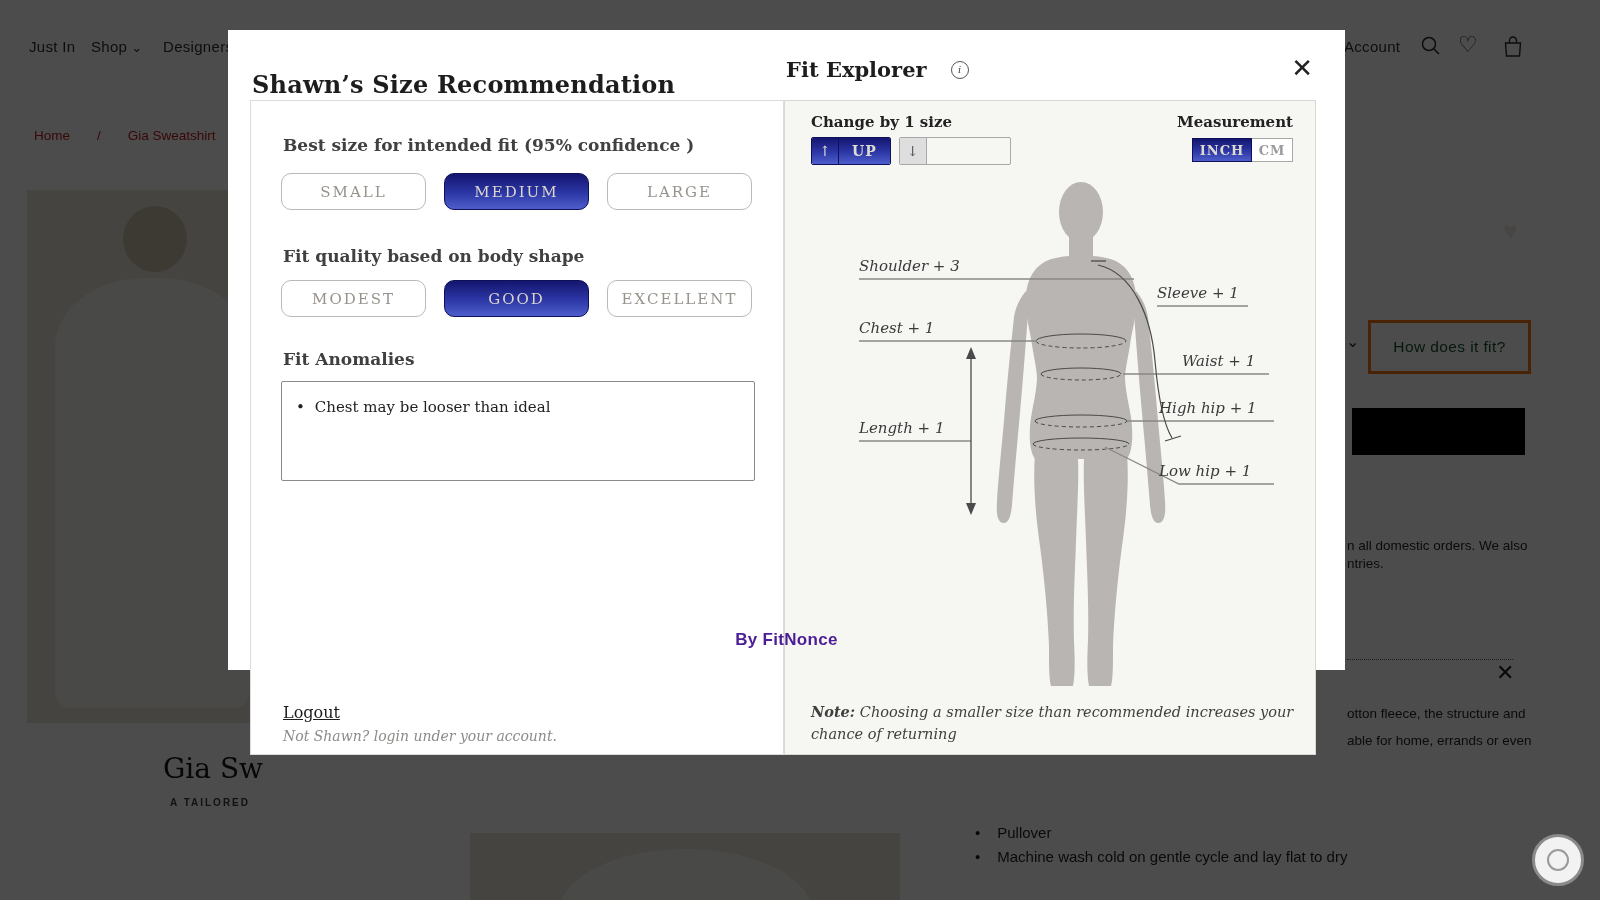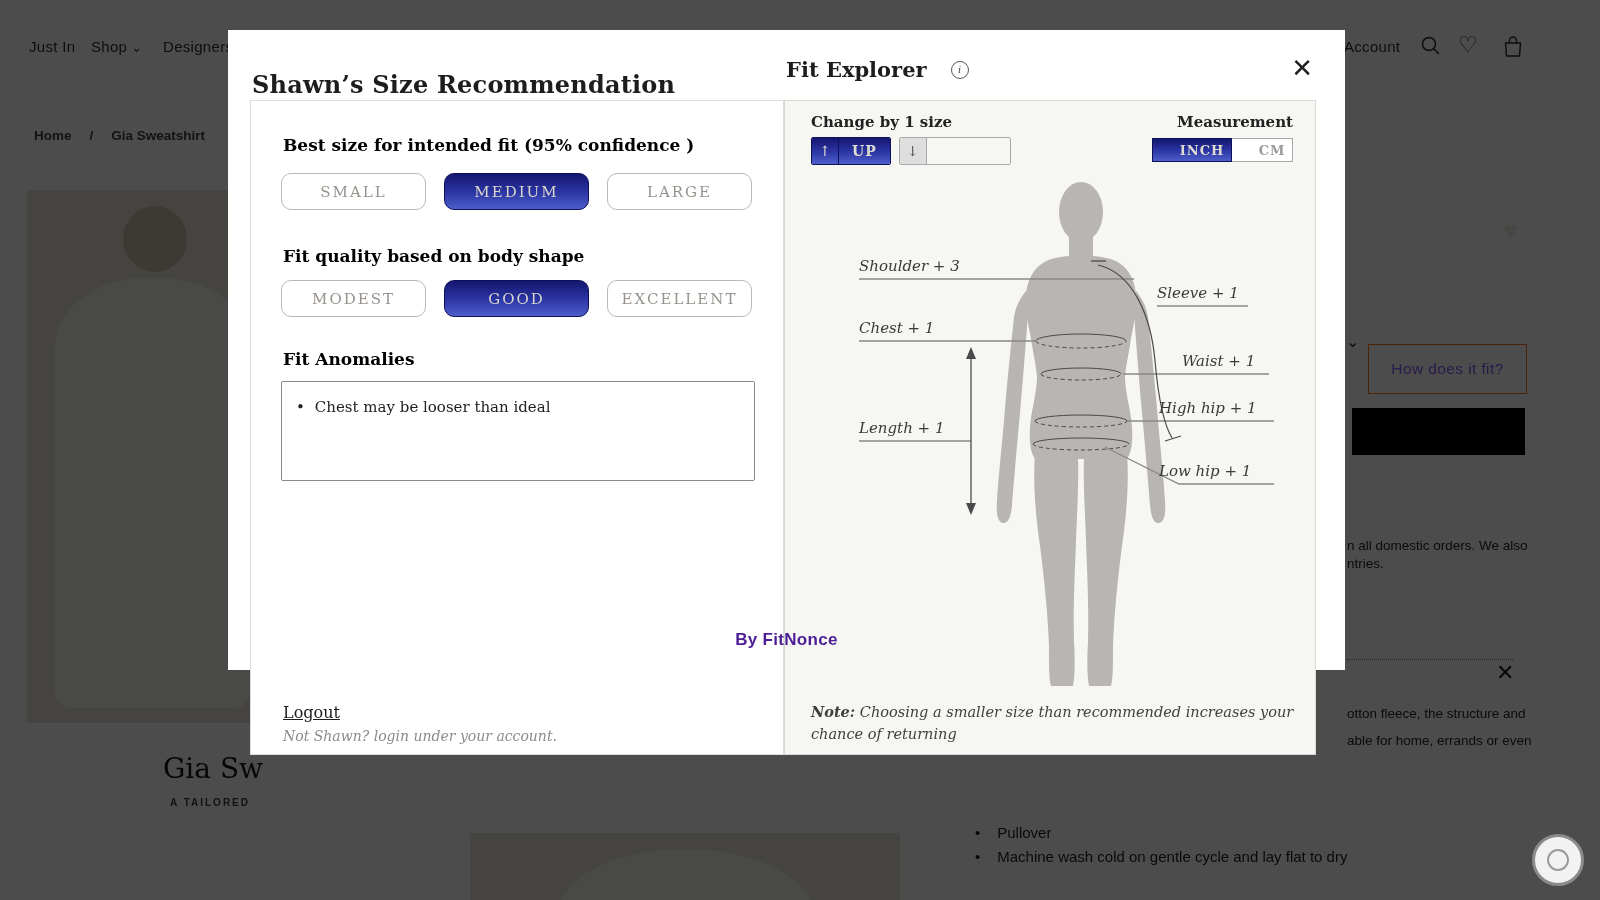"Home" .breadcrumb { color: #404040 -> #b91c1c; font-weight: bold -> none; gap: 18px -> 27px }
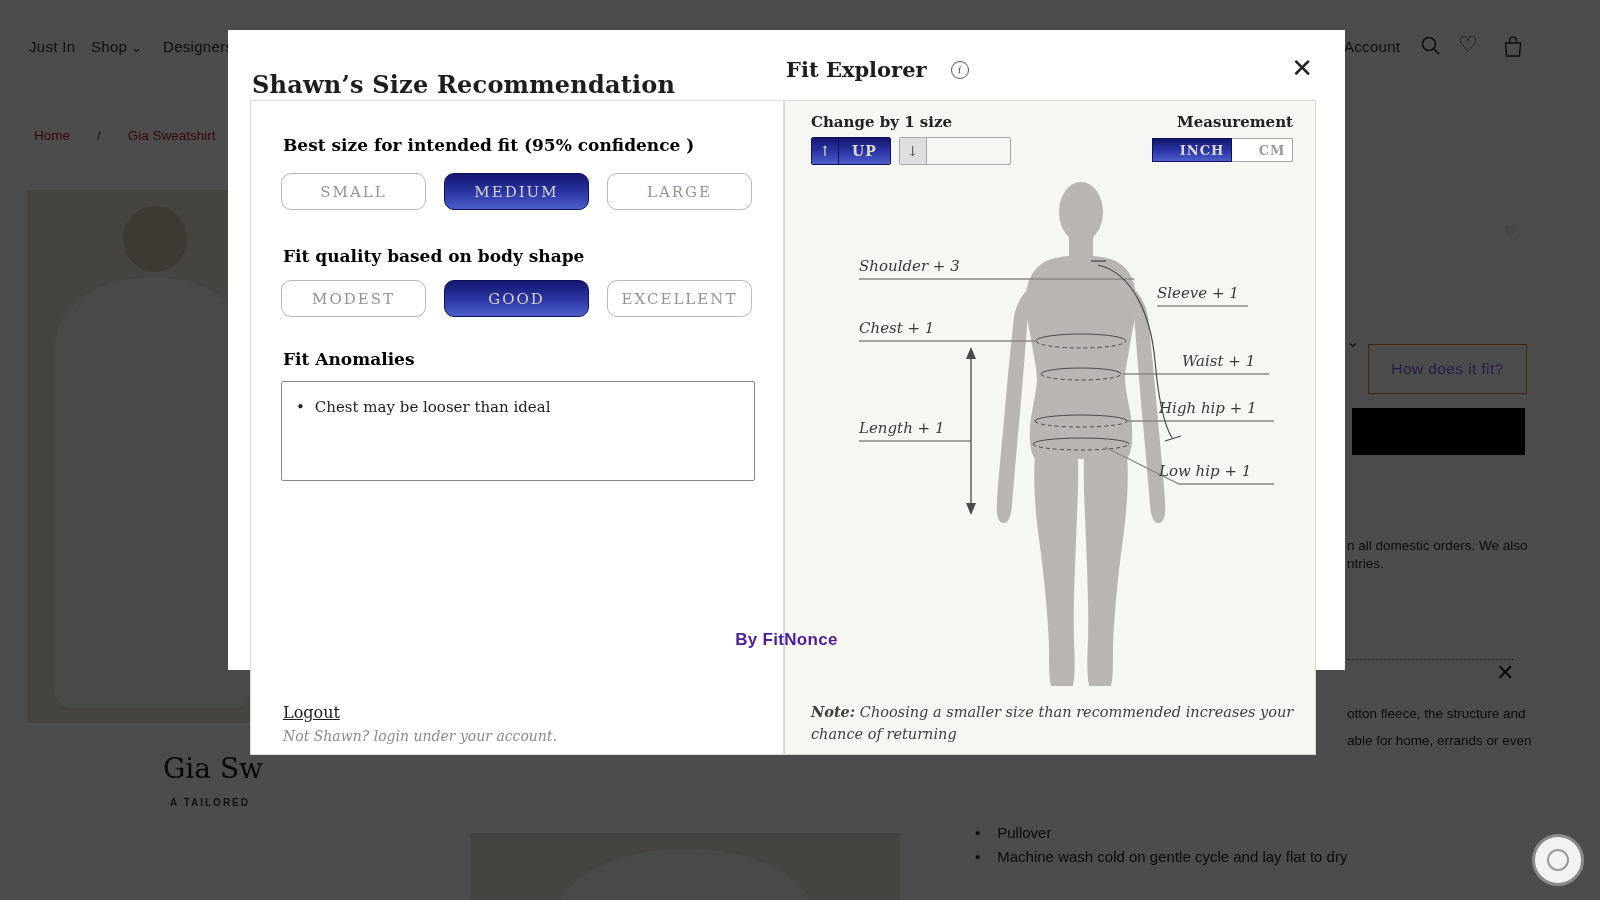"Best size for intended fit" .sec-h { color: #000000 -> #404040 }
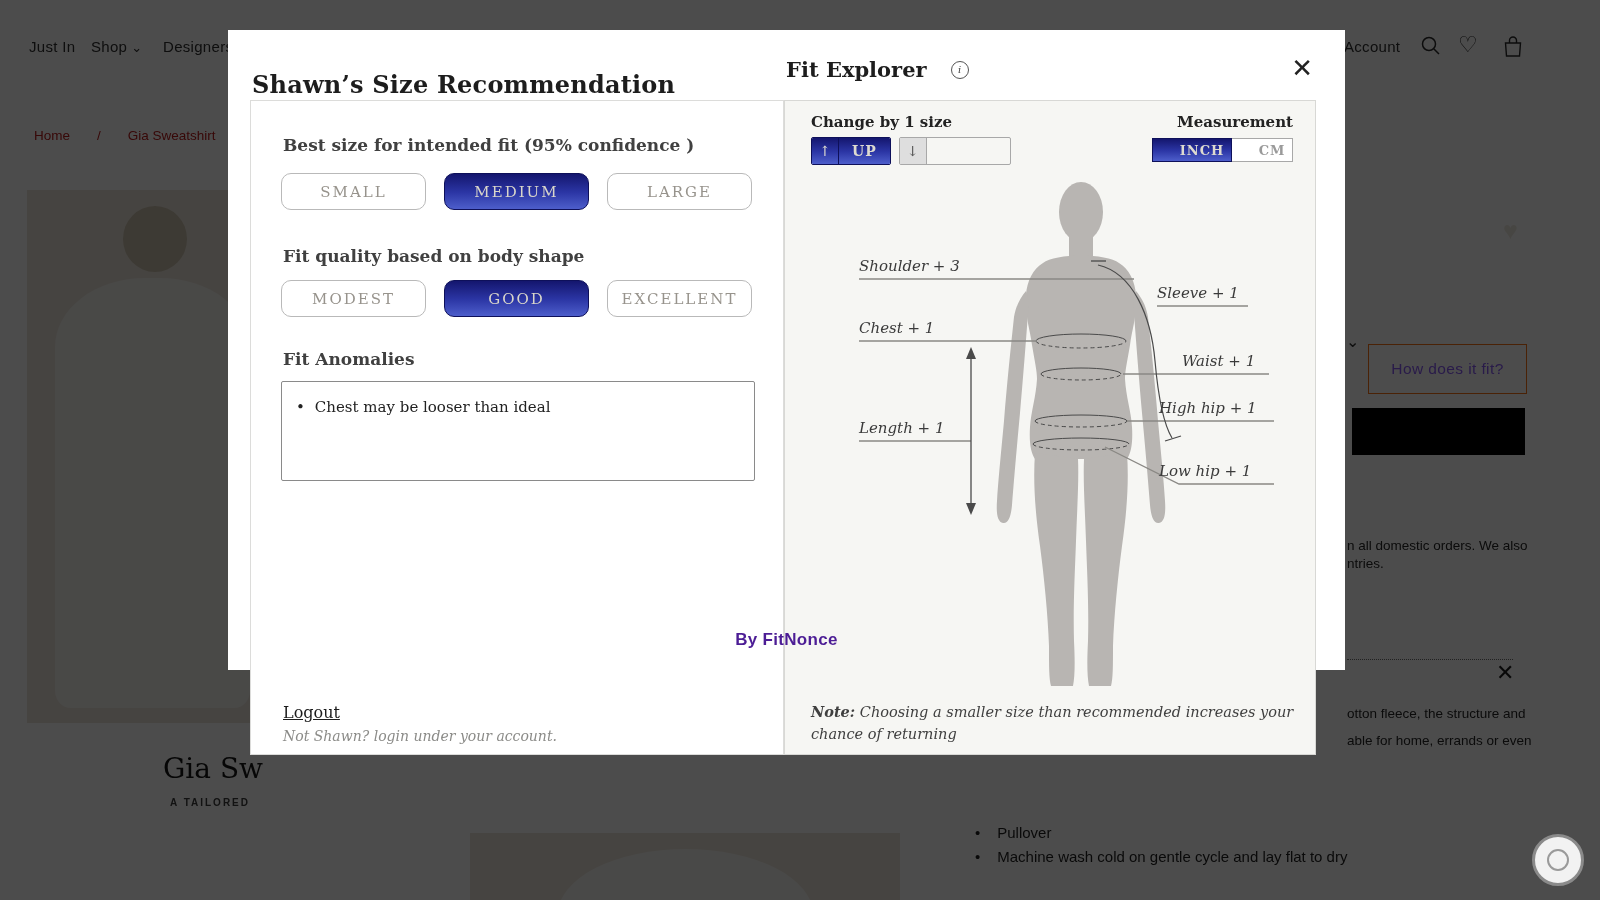"INCH" .unit { padding-left: 20px -> none }
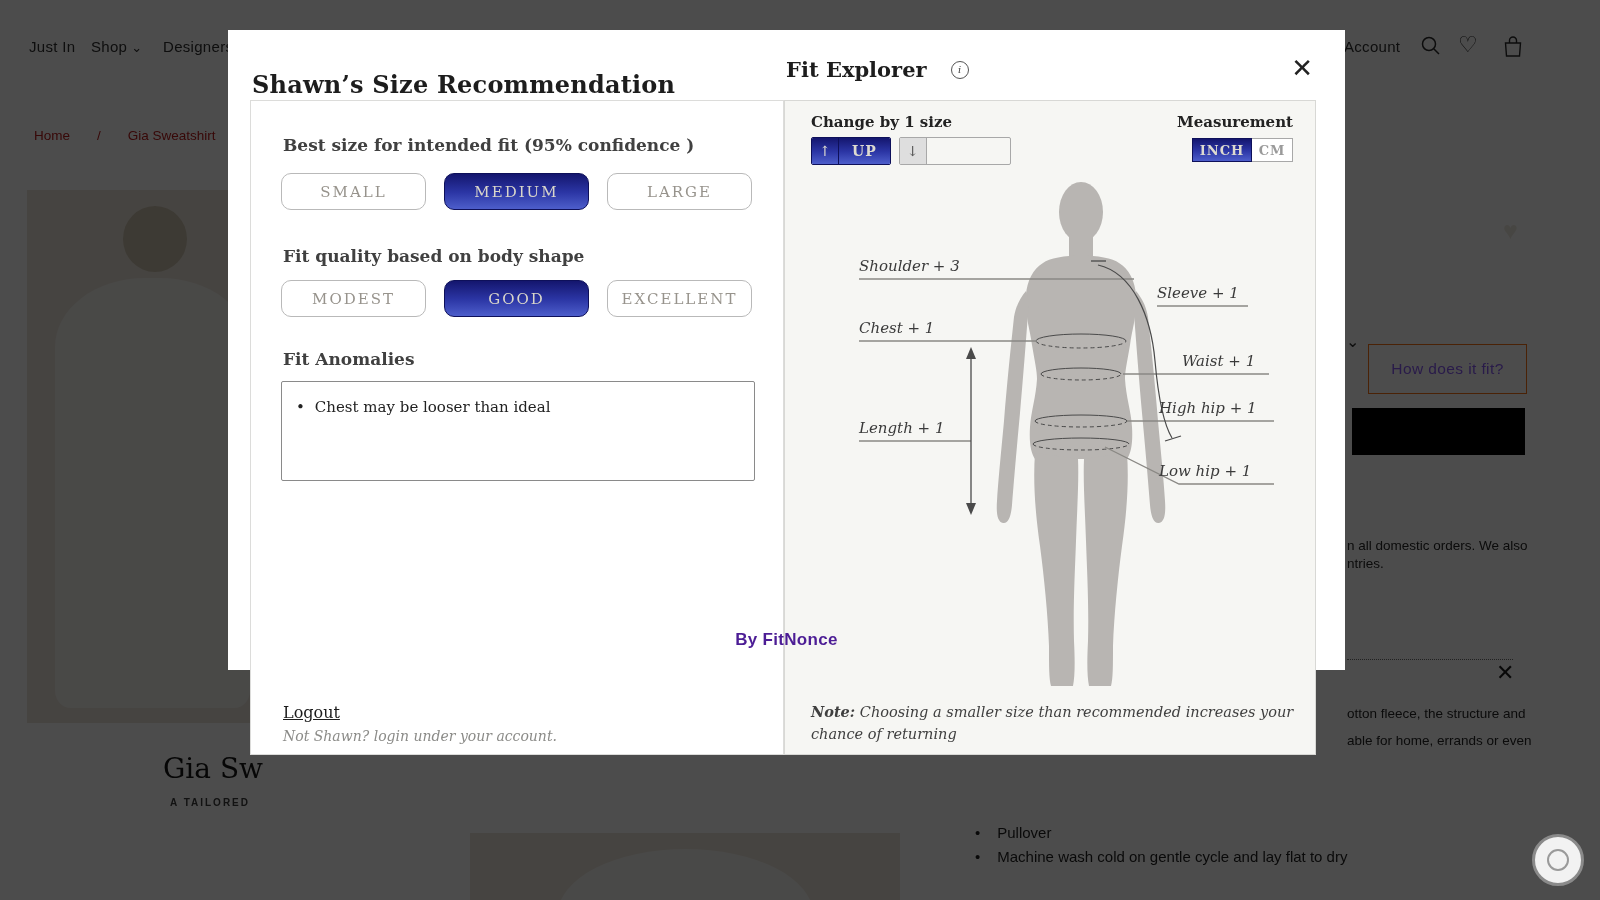"How does it fit?" .fit-btn { border: 1px solid #f97316 -> 3px solid #f97316; color: #8b5cf6 -> #14532d; margin-top: 24px -> none }
